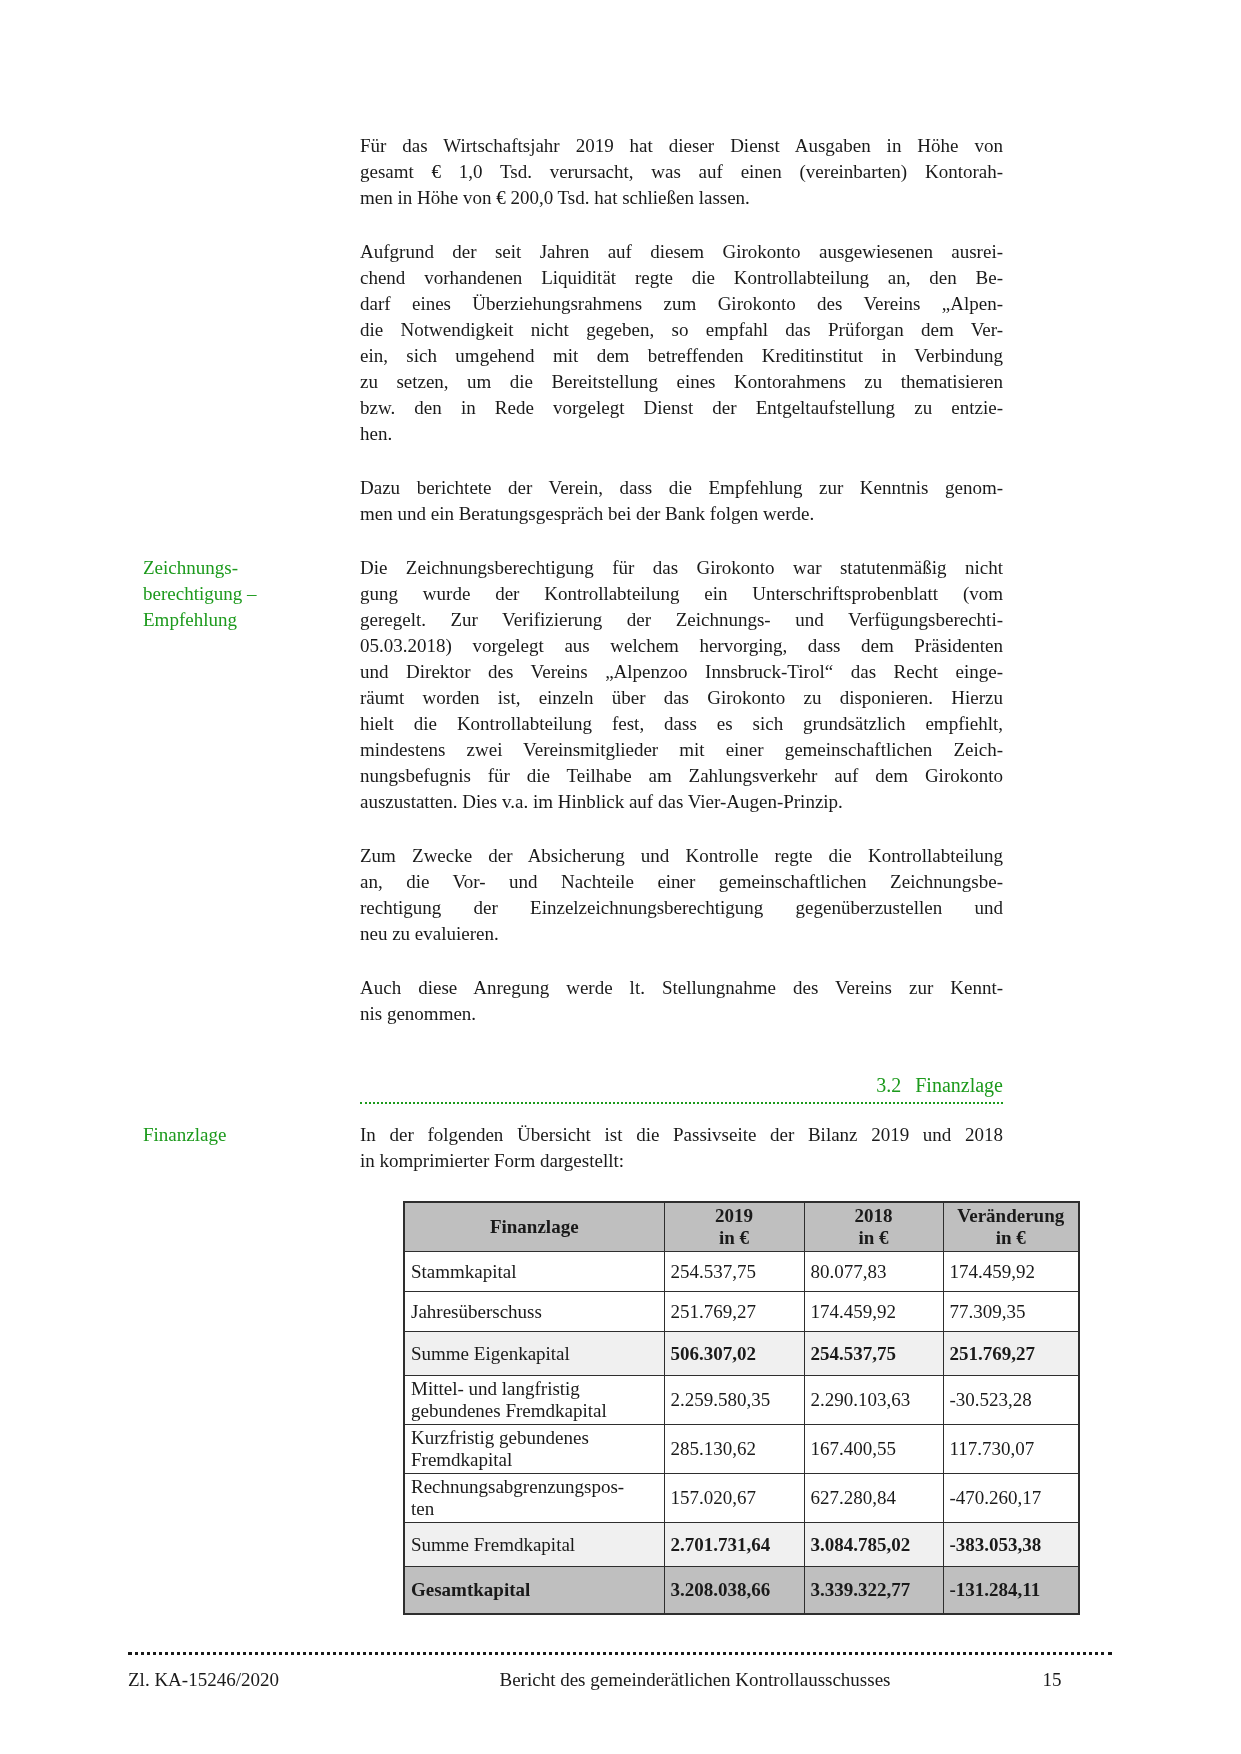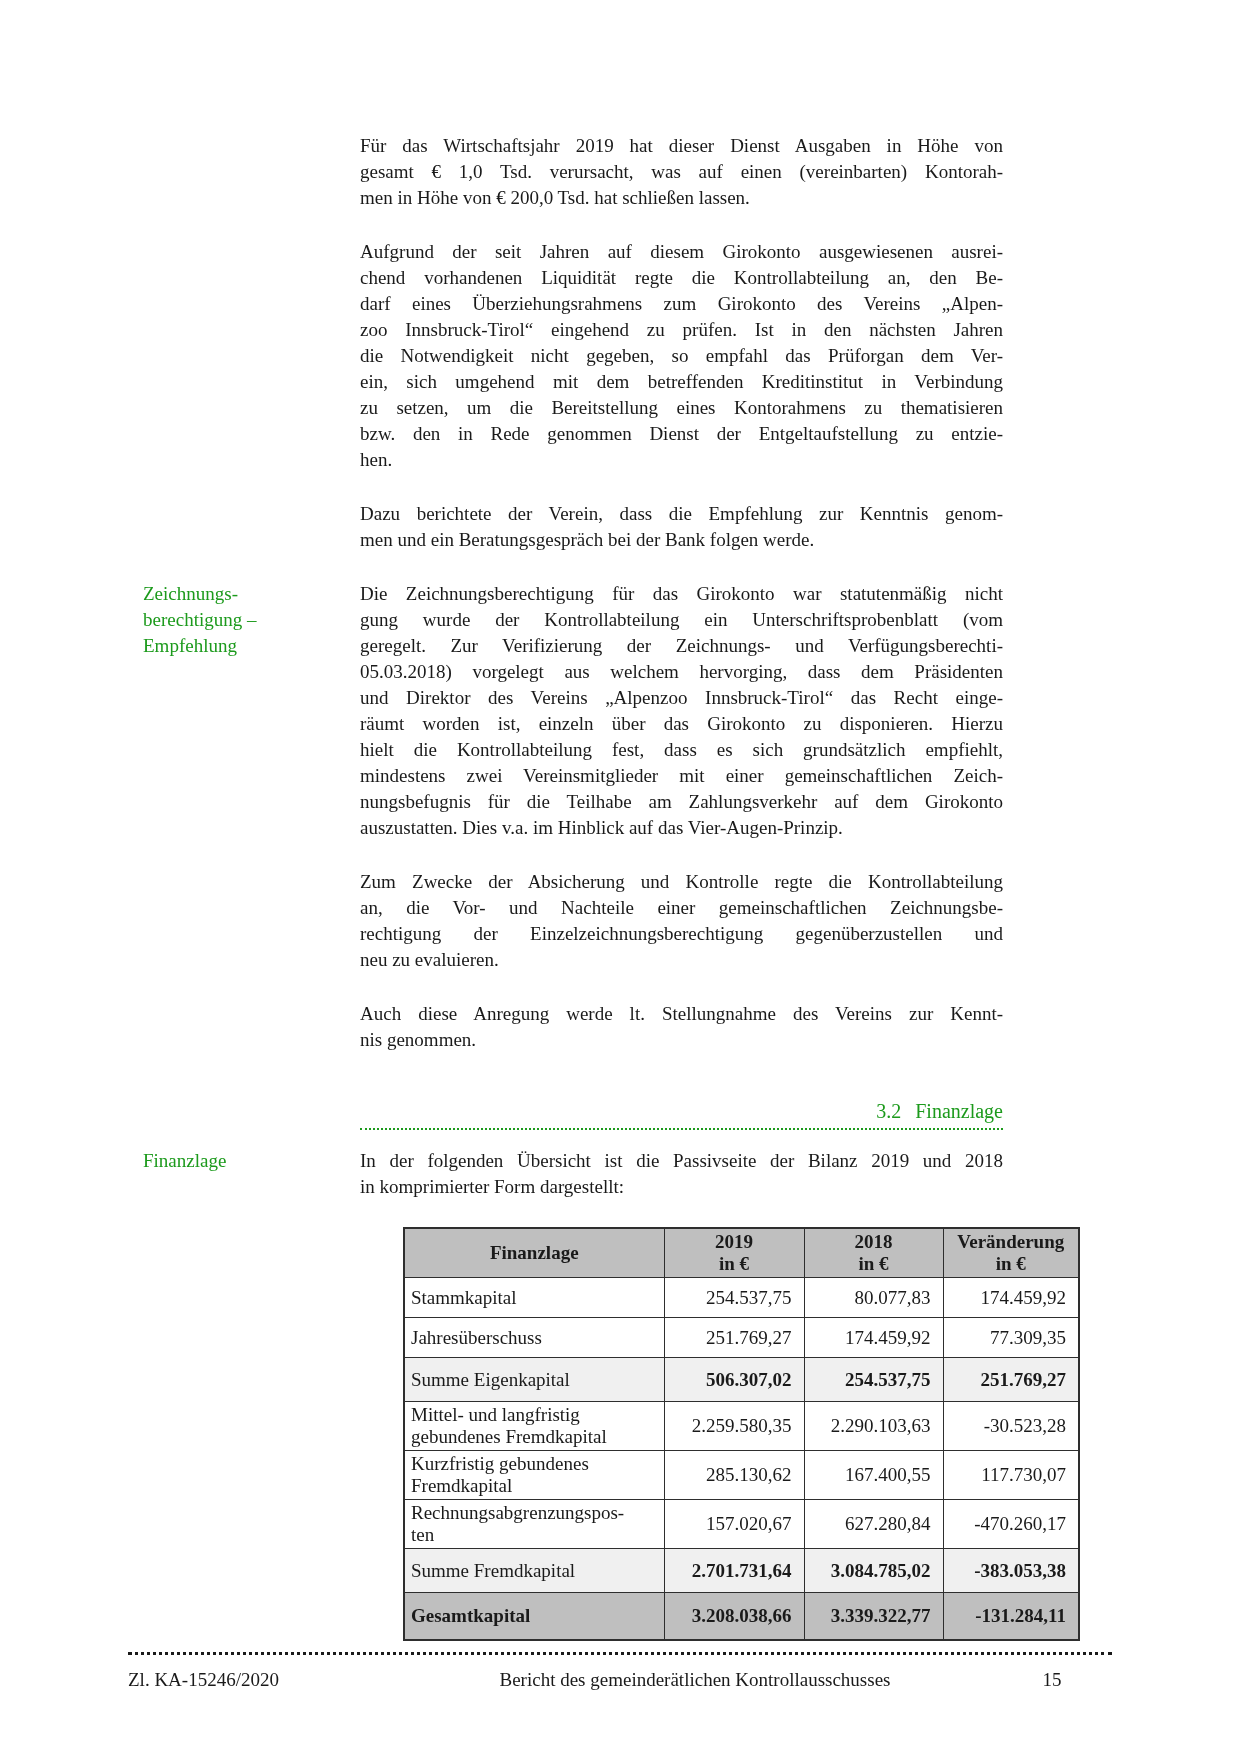"zoo Innsbruck-Tirol“ eingehend zu" div.tline { html: <div>zoo Innsbruck-Tirol“ eingehend zu prüfen. Ist in den nächsten Jahren</div> -> none }
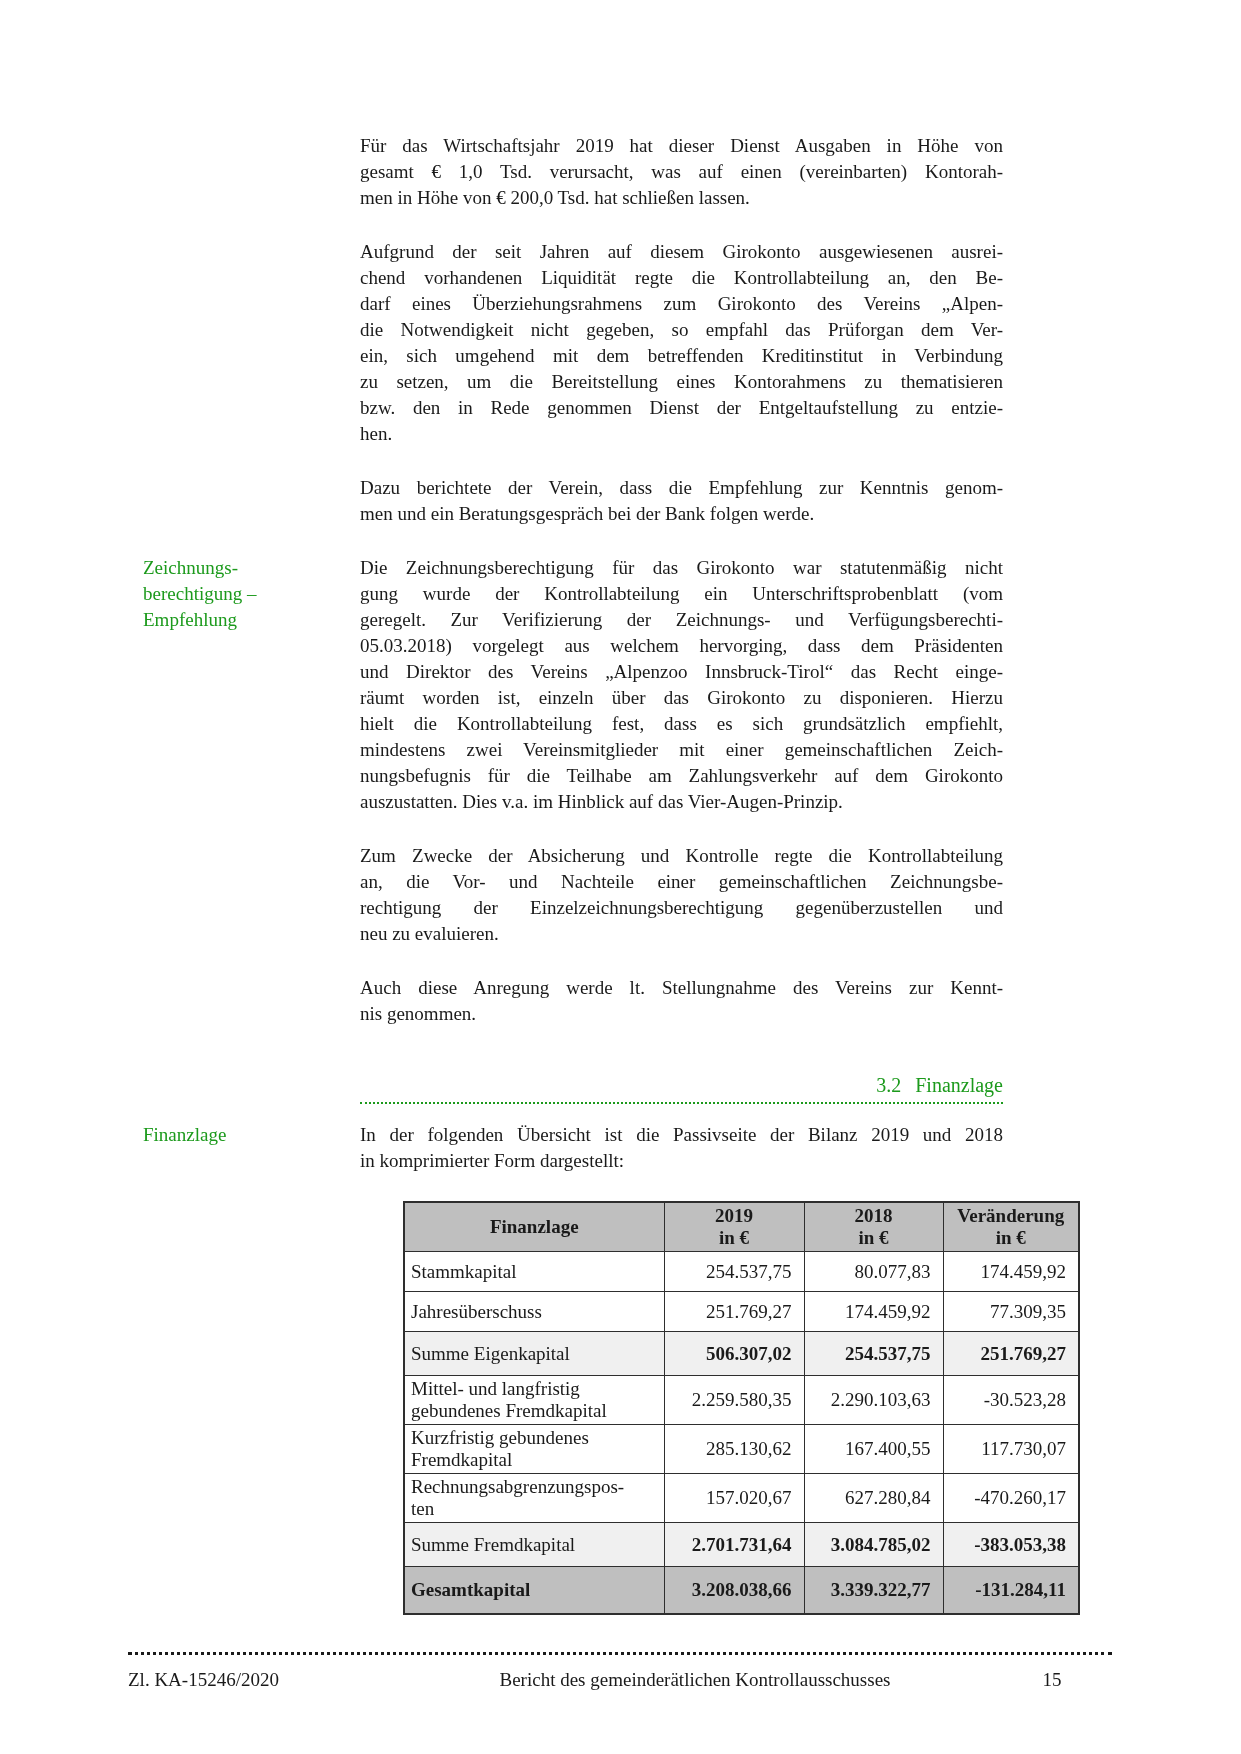"bzw. den in Rede genommen" div.tline { text: genommen -> vorgelegt }
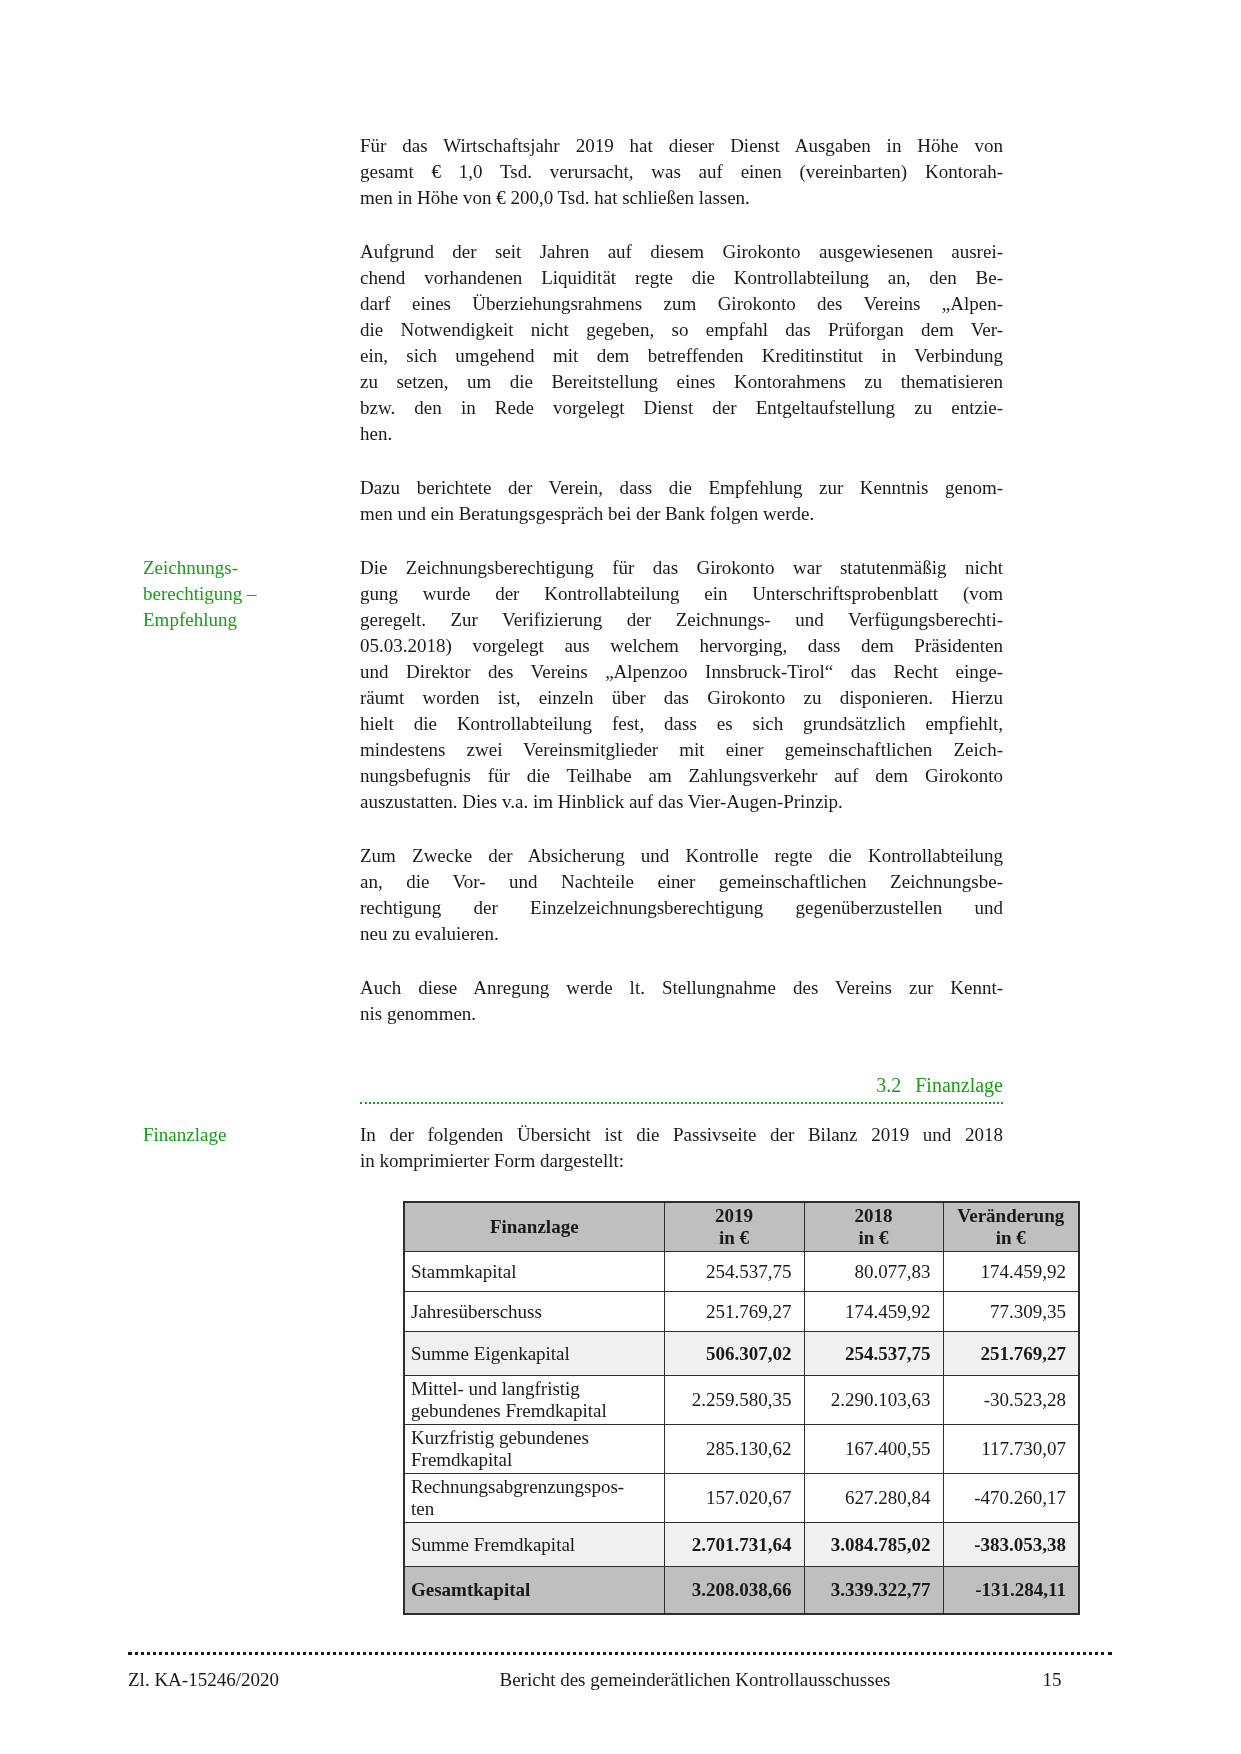"254.537,75" table.fin td.val { text-align: right -> none }
